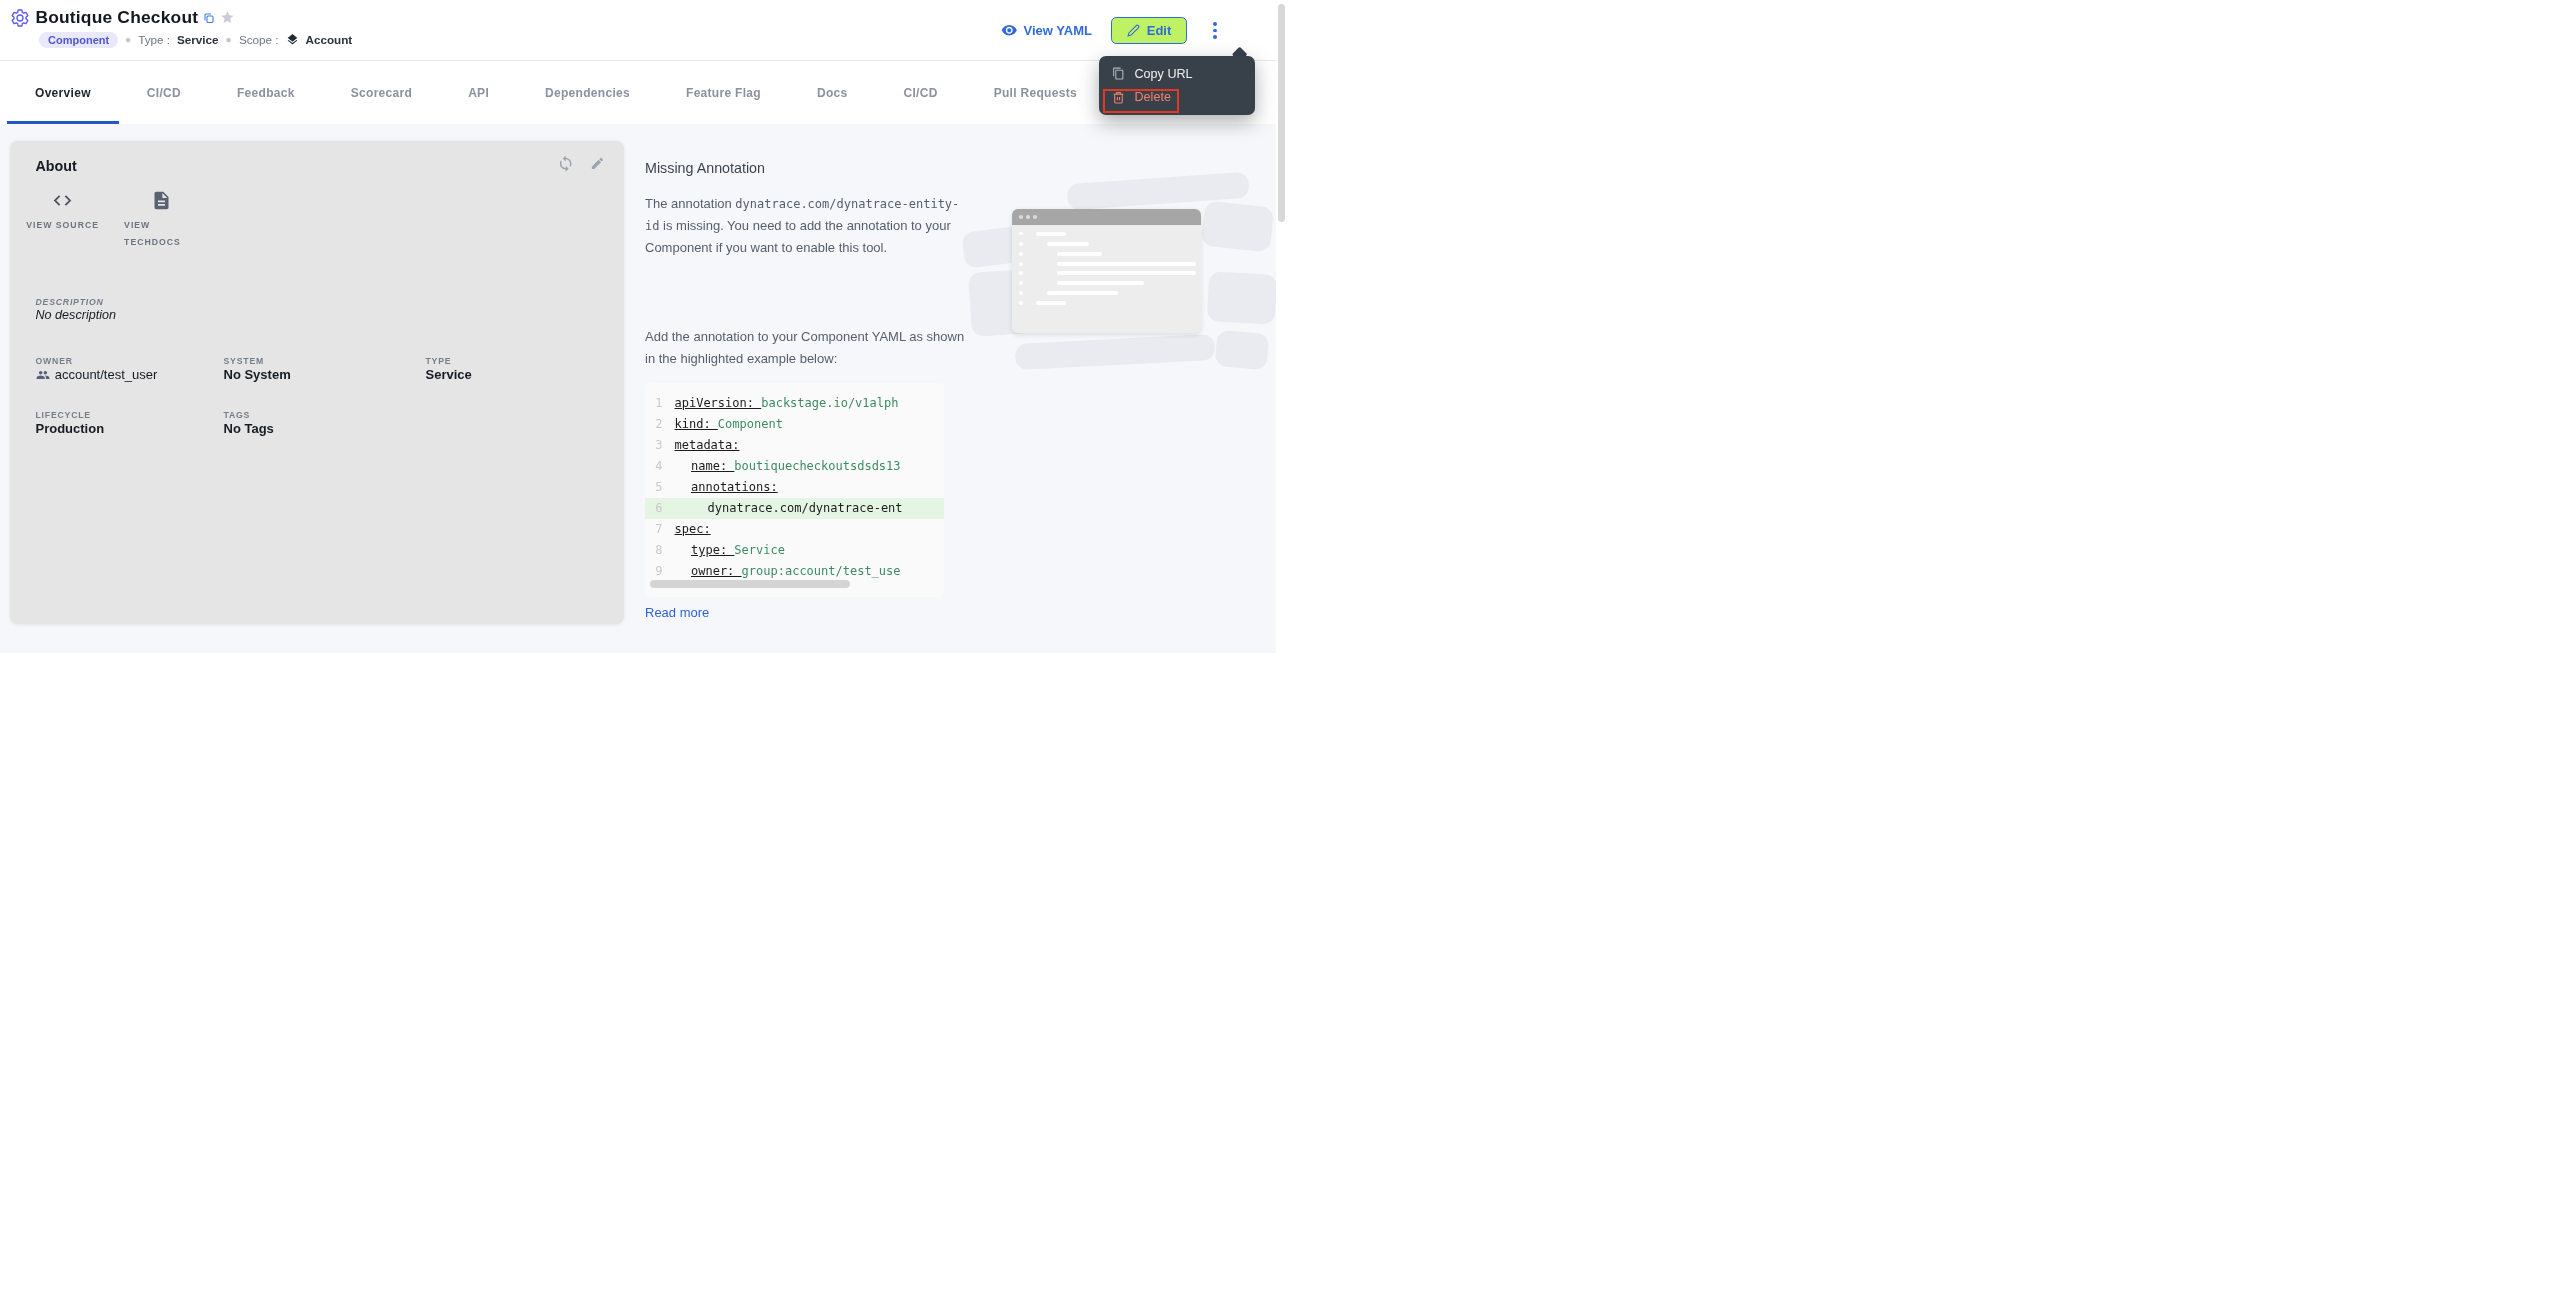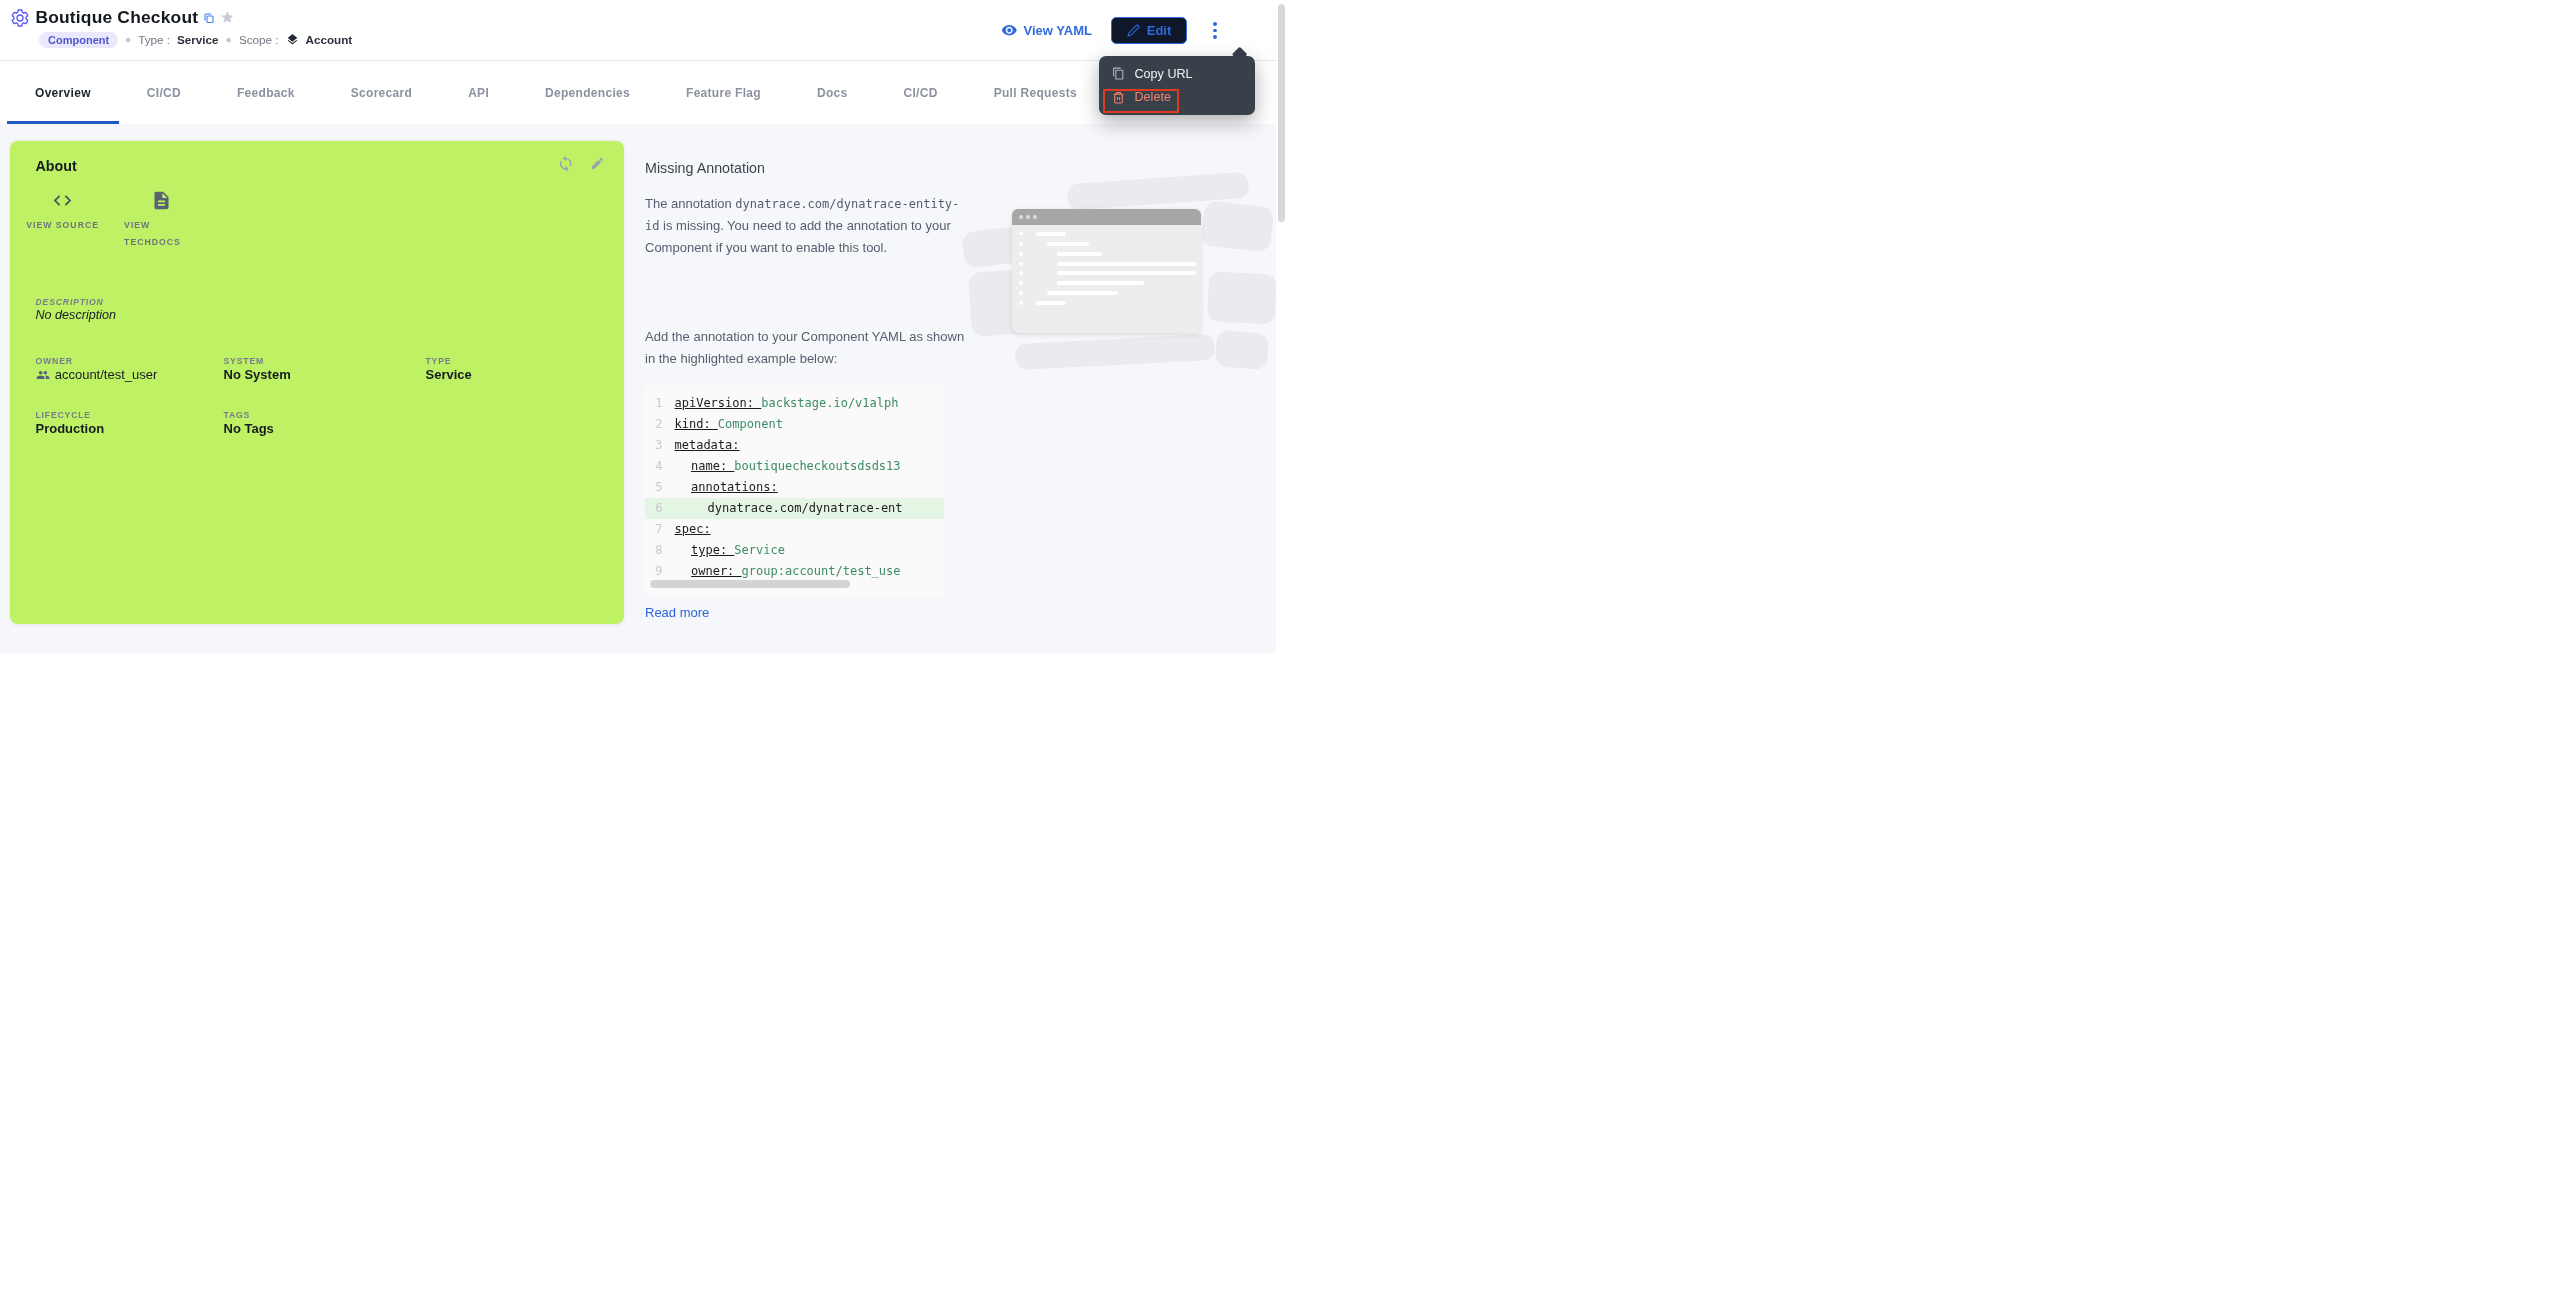"Edit" .edit-btn { background: #0f172a -> #bef264 }
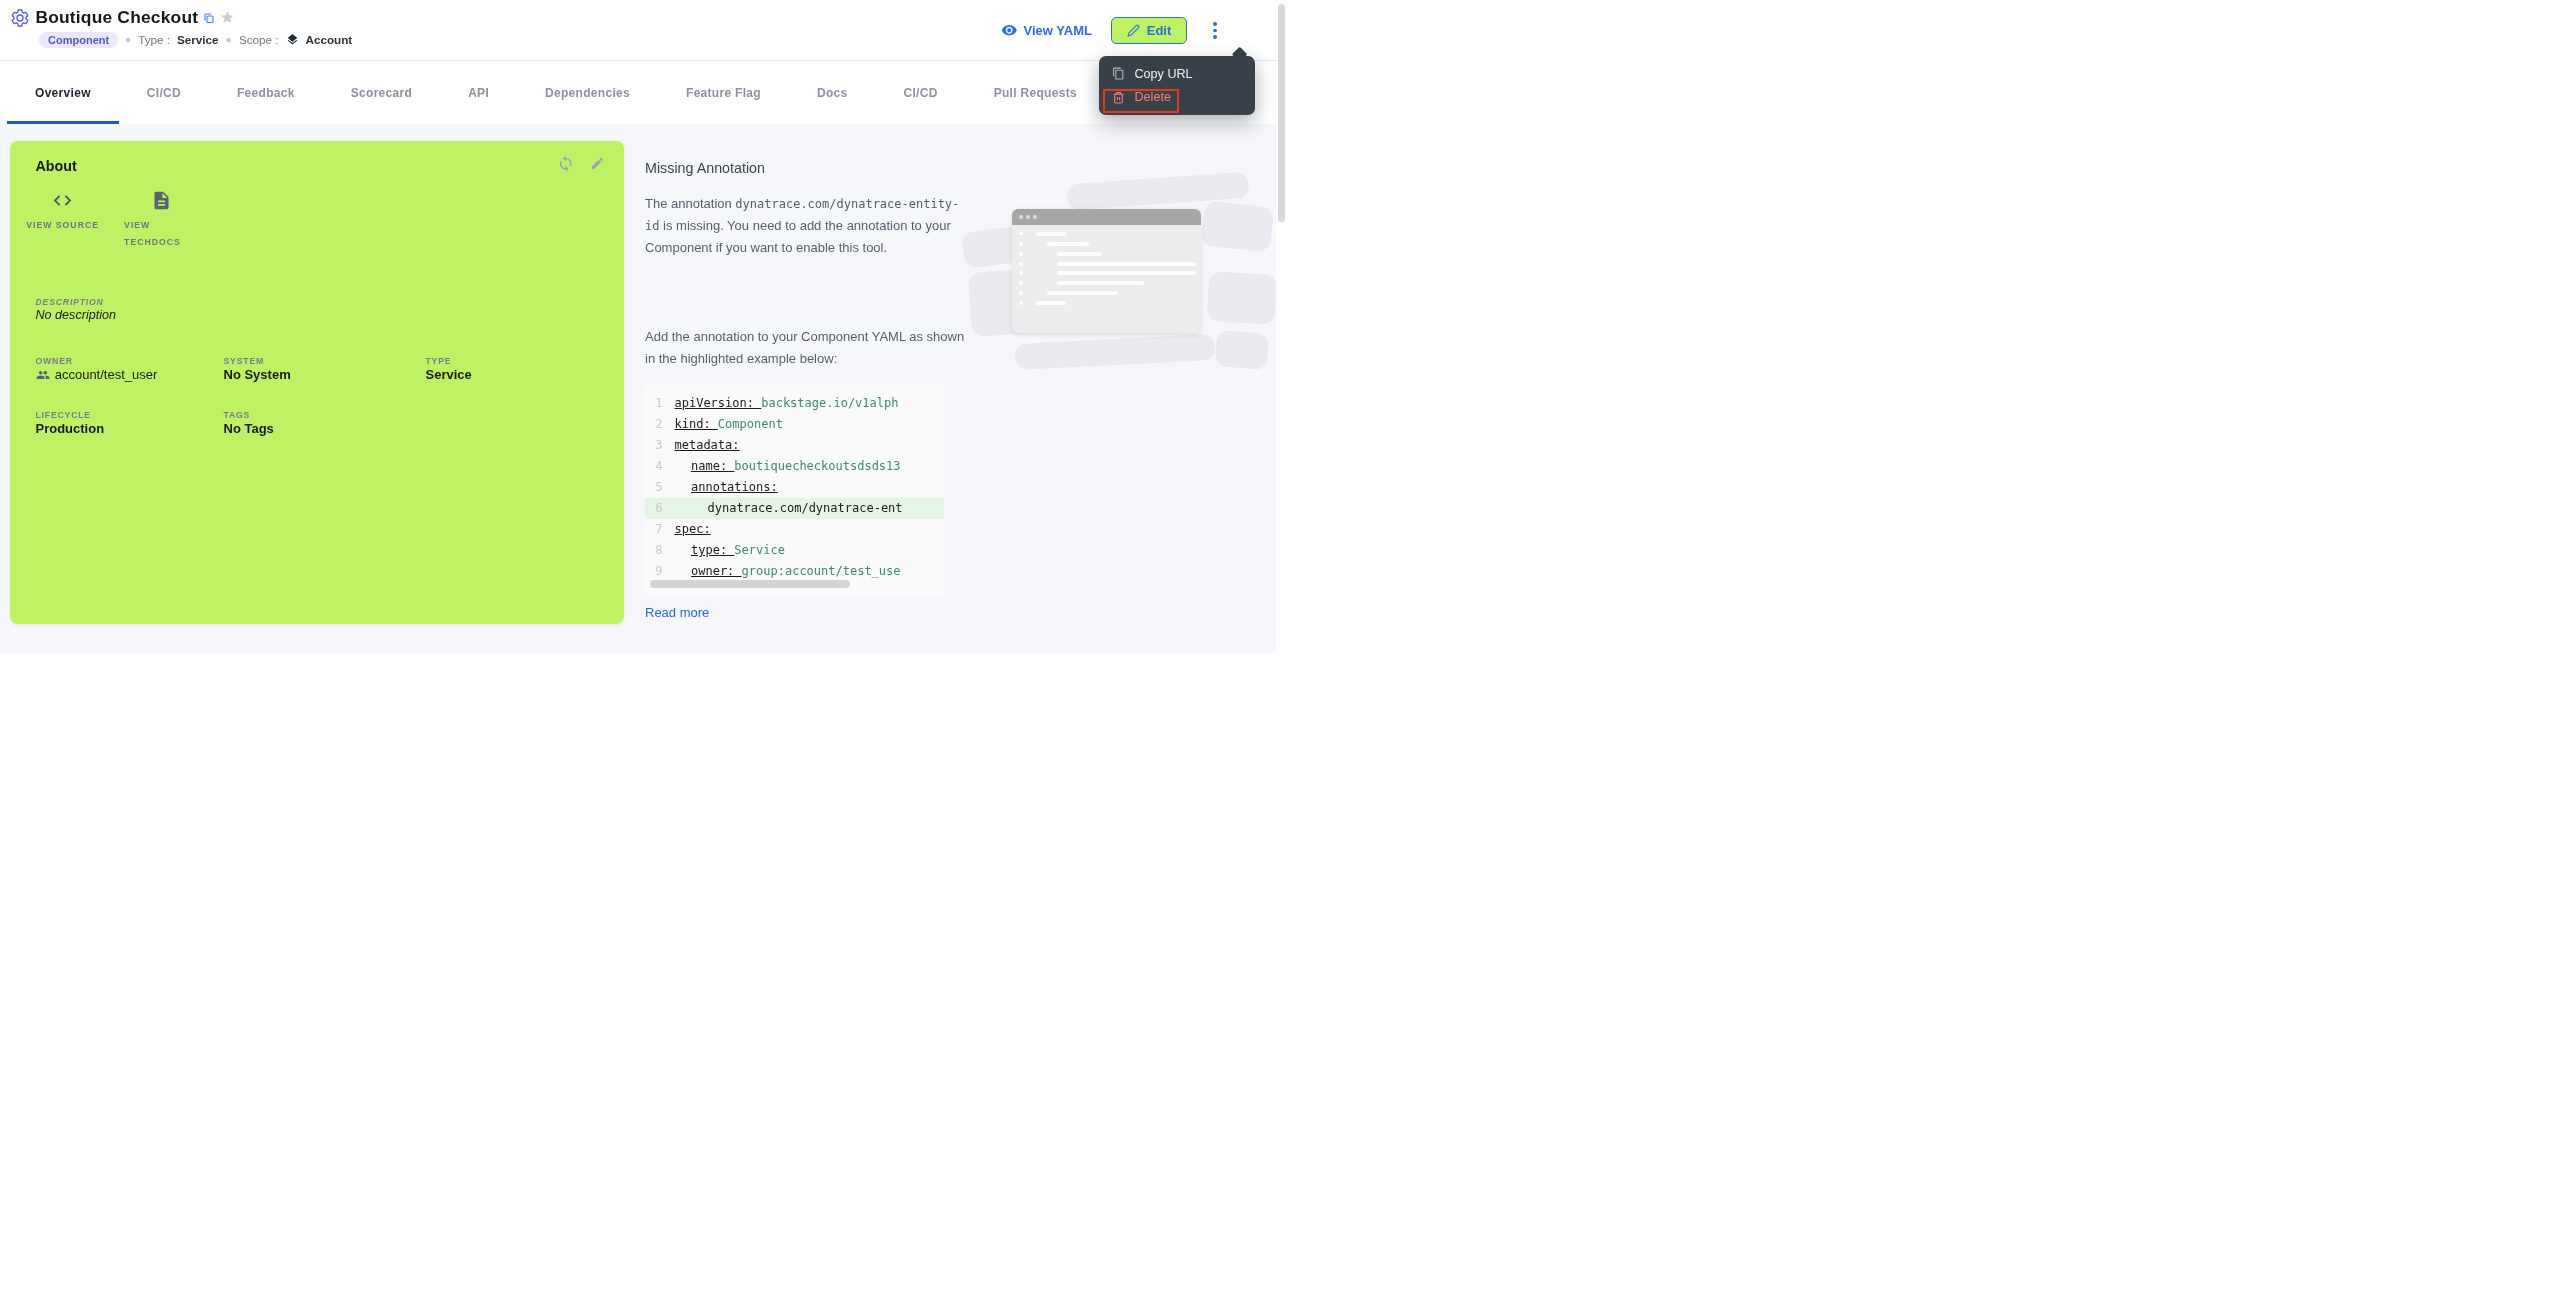"About" .card { background: #bef264 -> #e5e5e5 }
